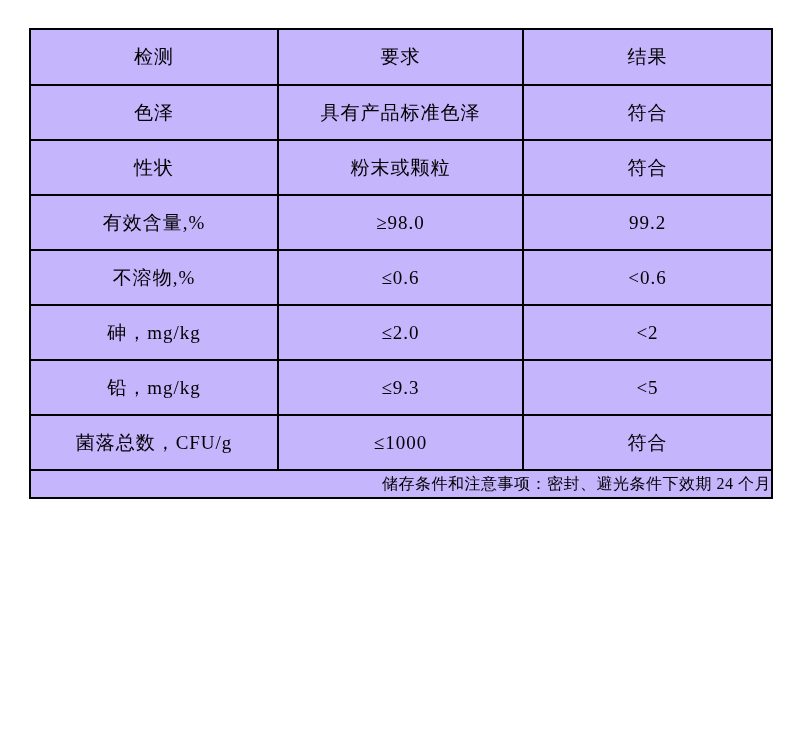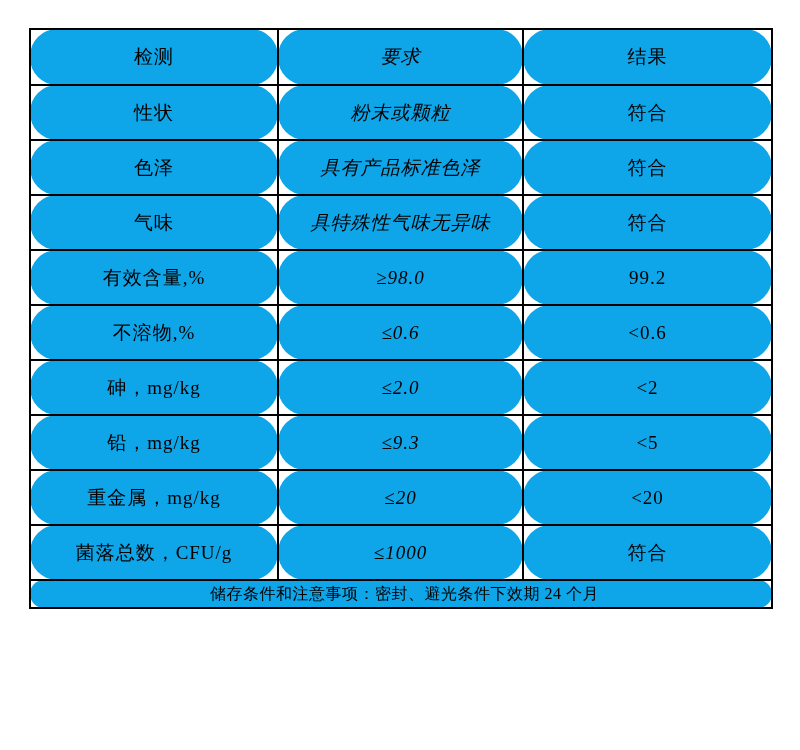"检测" table.report th, table.report td { background: #0ea5e9 -> #c4b5fd; border-radius: 27px -> none }
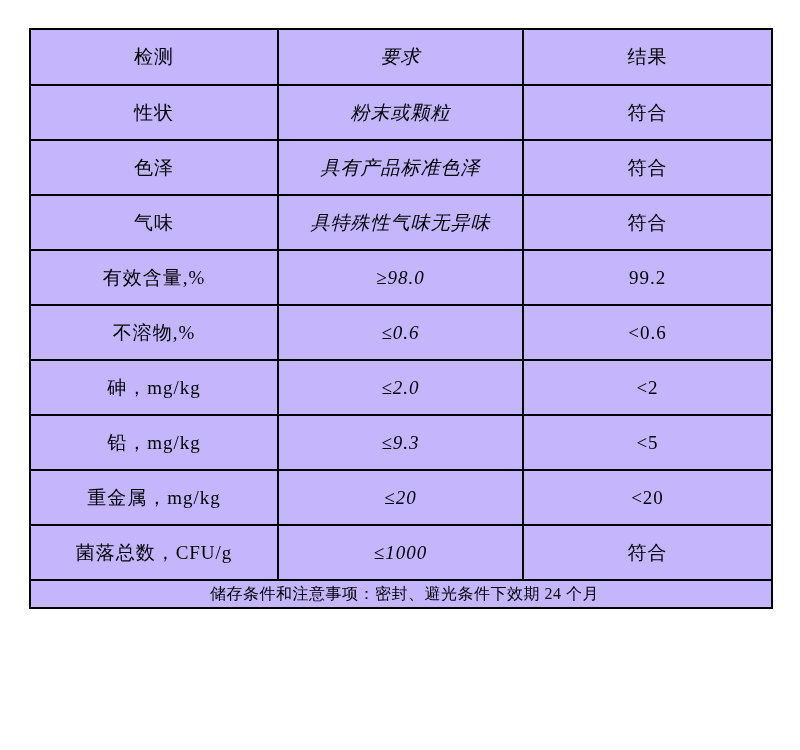"要求" table.report th.col-req, table.report td.col-req { font-style: italic -> none }
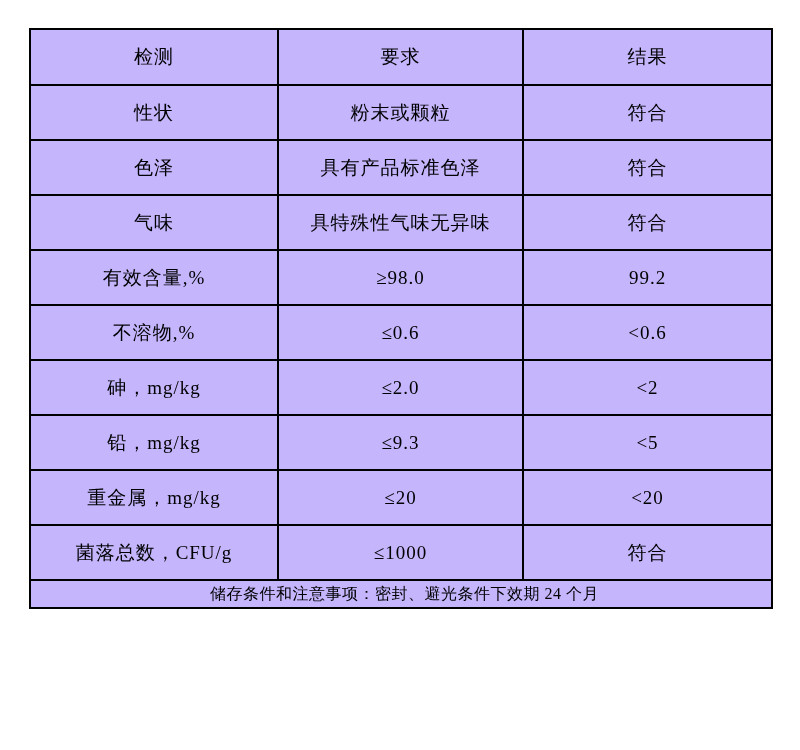"性状" tr { order: before "色泽" -> after "色泽" }
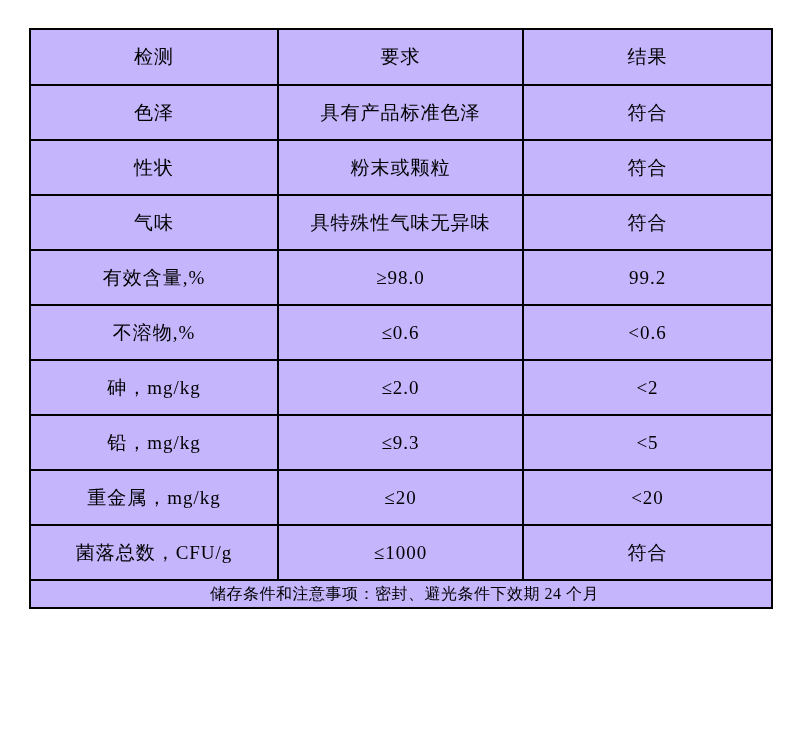"气味" tr { html: <tr> <td>气味</td> <td>具特殊性气味无异味</td> <td>符合</td> </tr> -> none }
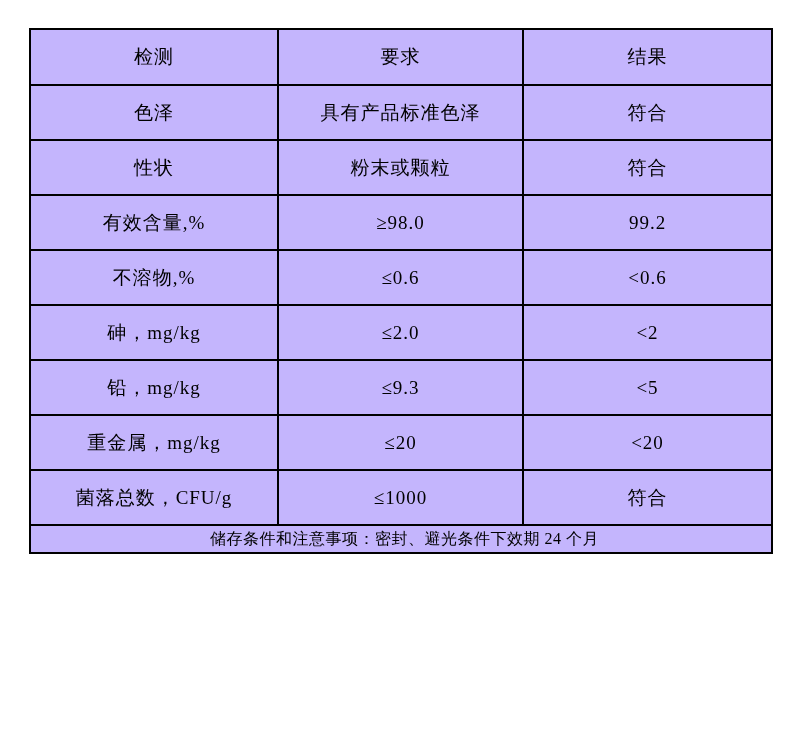"重金属，mg/kg" tr { html: <tr> <td>重金属，mg/kg</td> <td>≤20</td> <td>&lt;20</td> </tr> -> none }
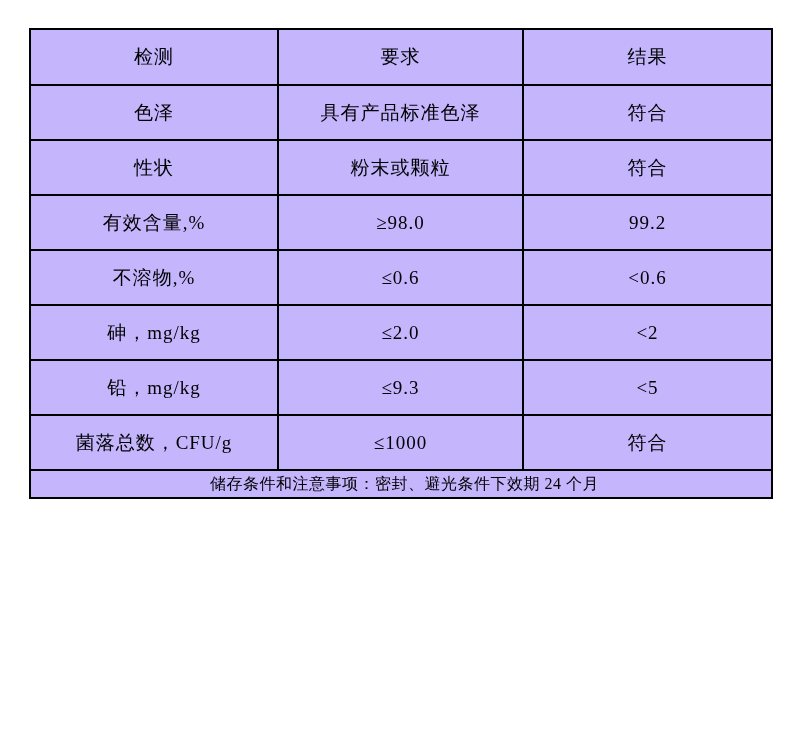"储存条件和注意事项：密封、避光条件下效期 24 个月" table.report td.footer-cell { text-align: center -> right }
